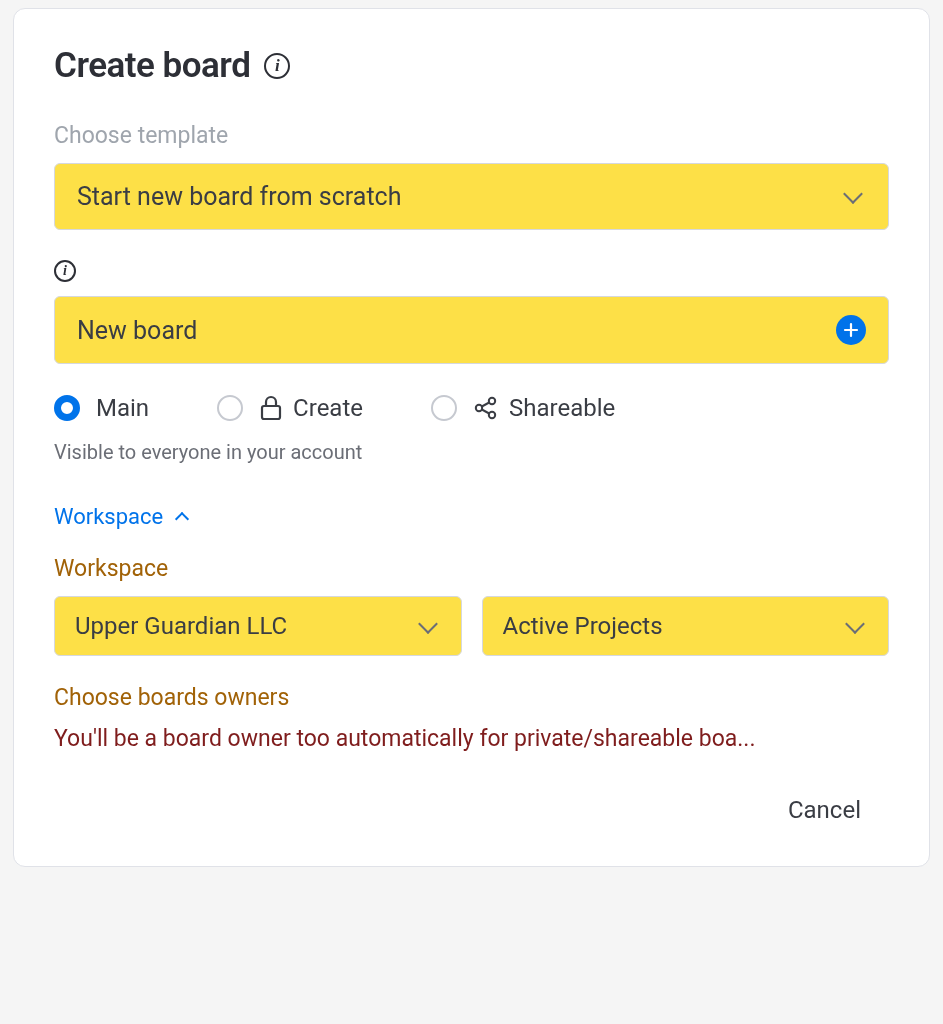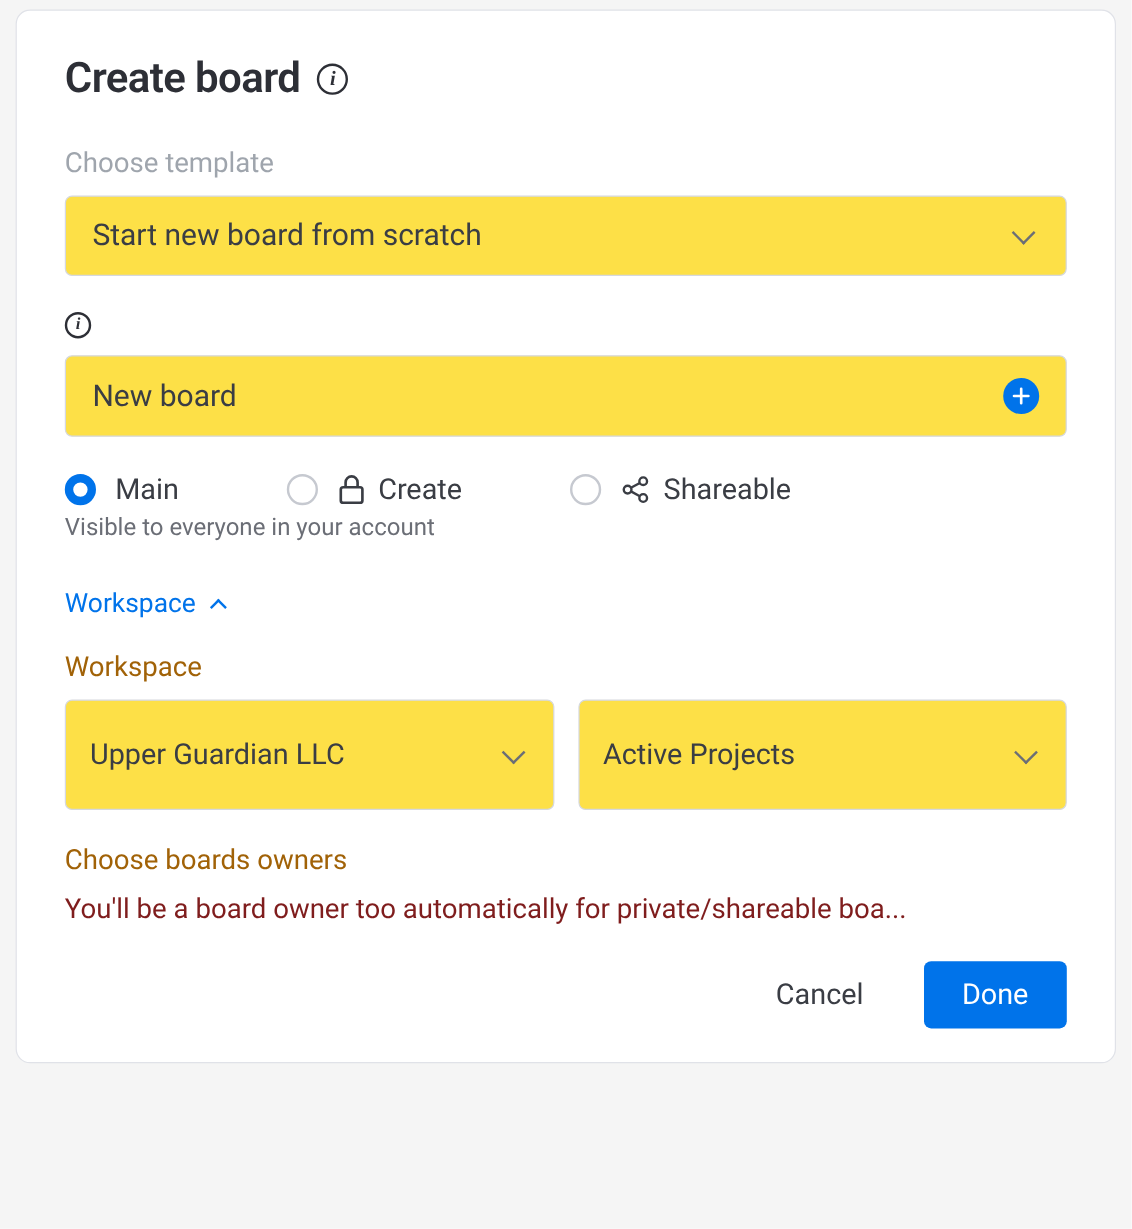"Main" .radio-row { gap: 90px -> 68px; margin-bottom: 5px -> 18px }
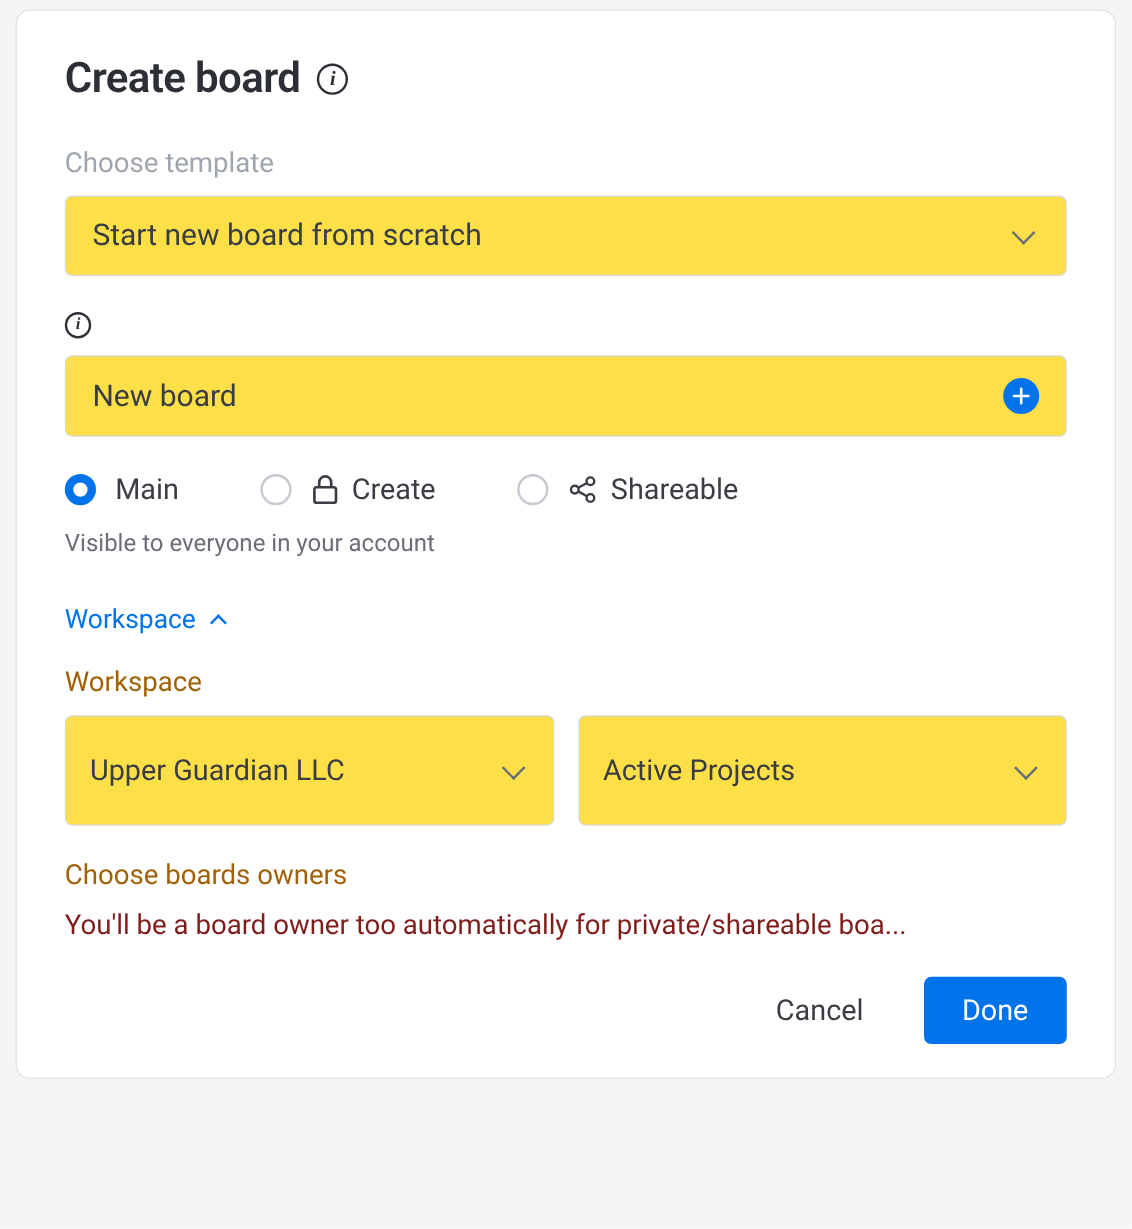"Upper Guardian LLC" .workspace-row .select-box { padding: 31px 20px -> 15px 20px }
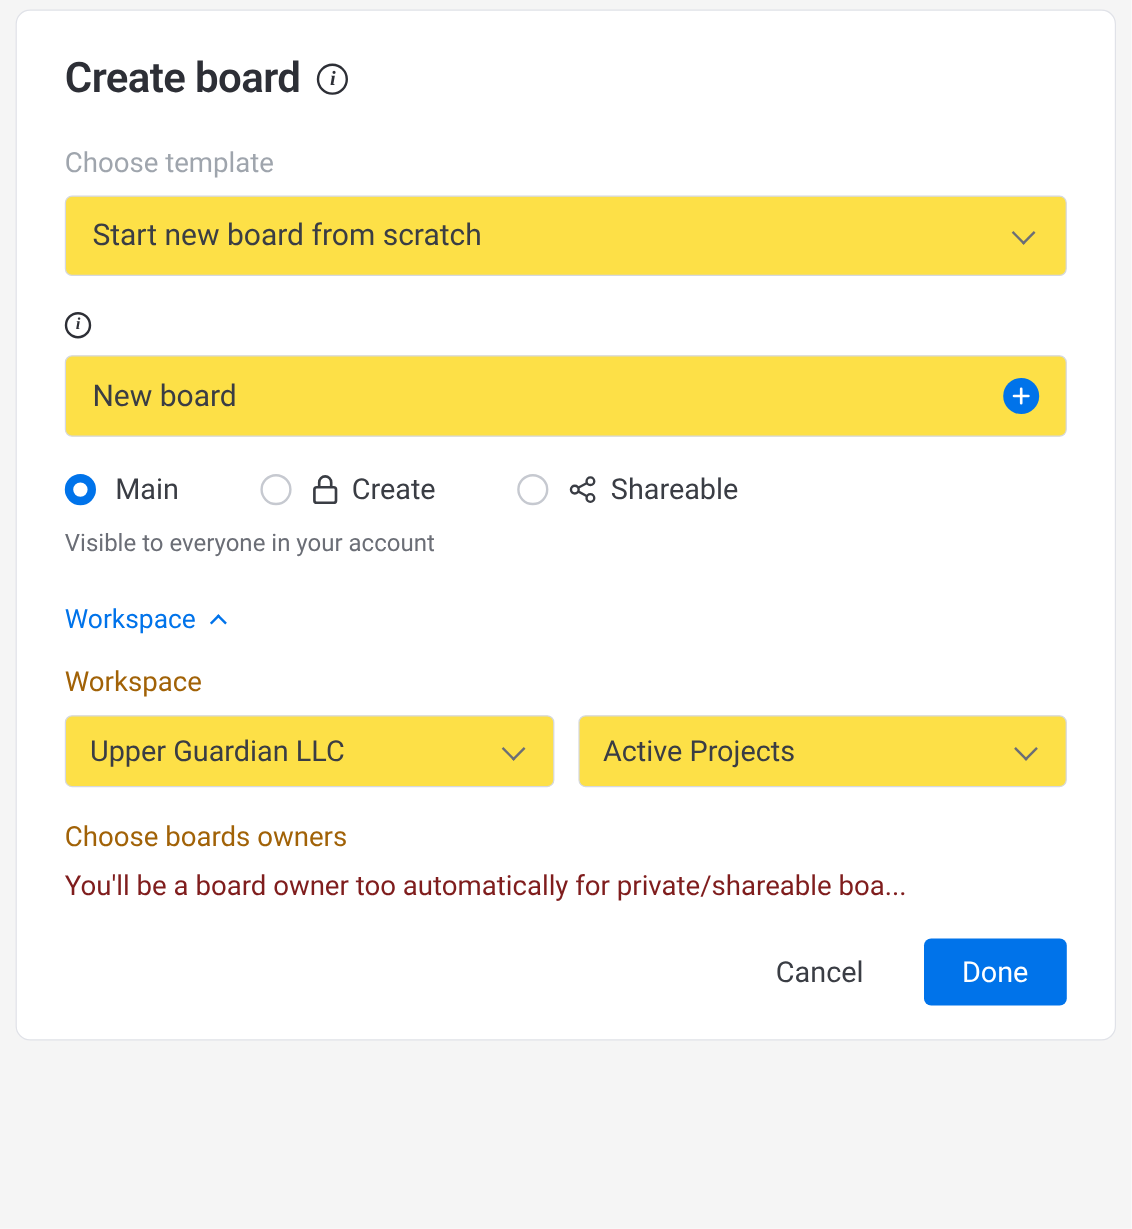"Done" button.btn { html: <button>Done</button> -> none }
